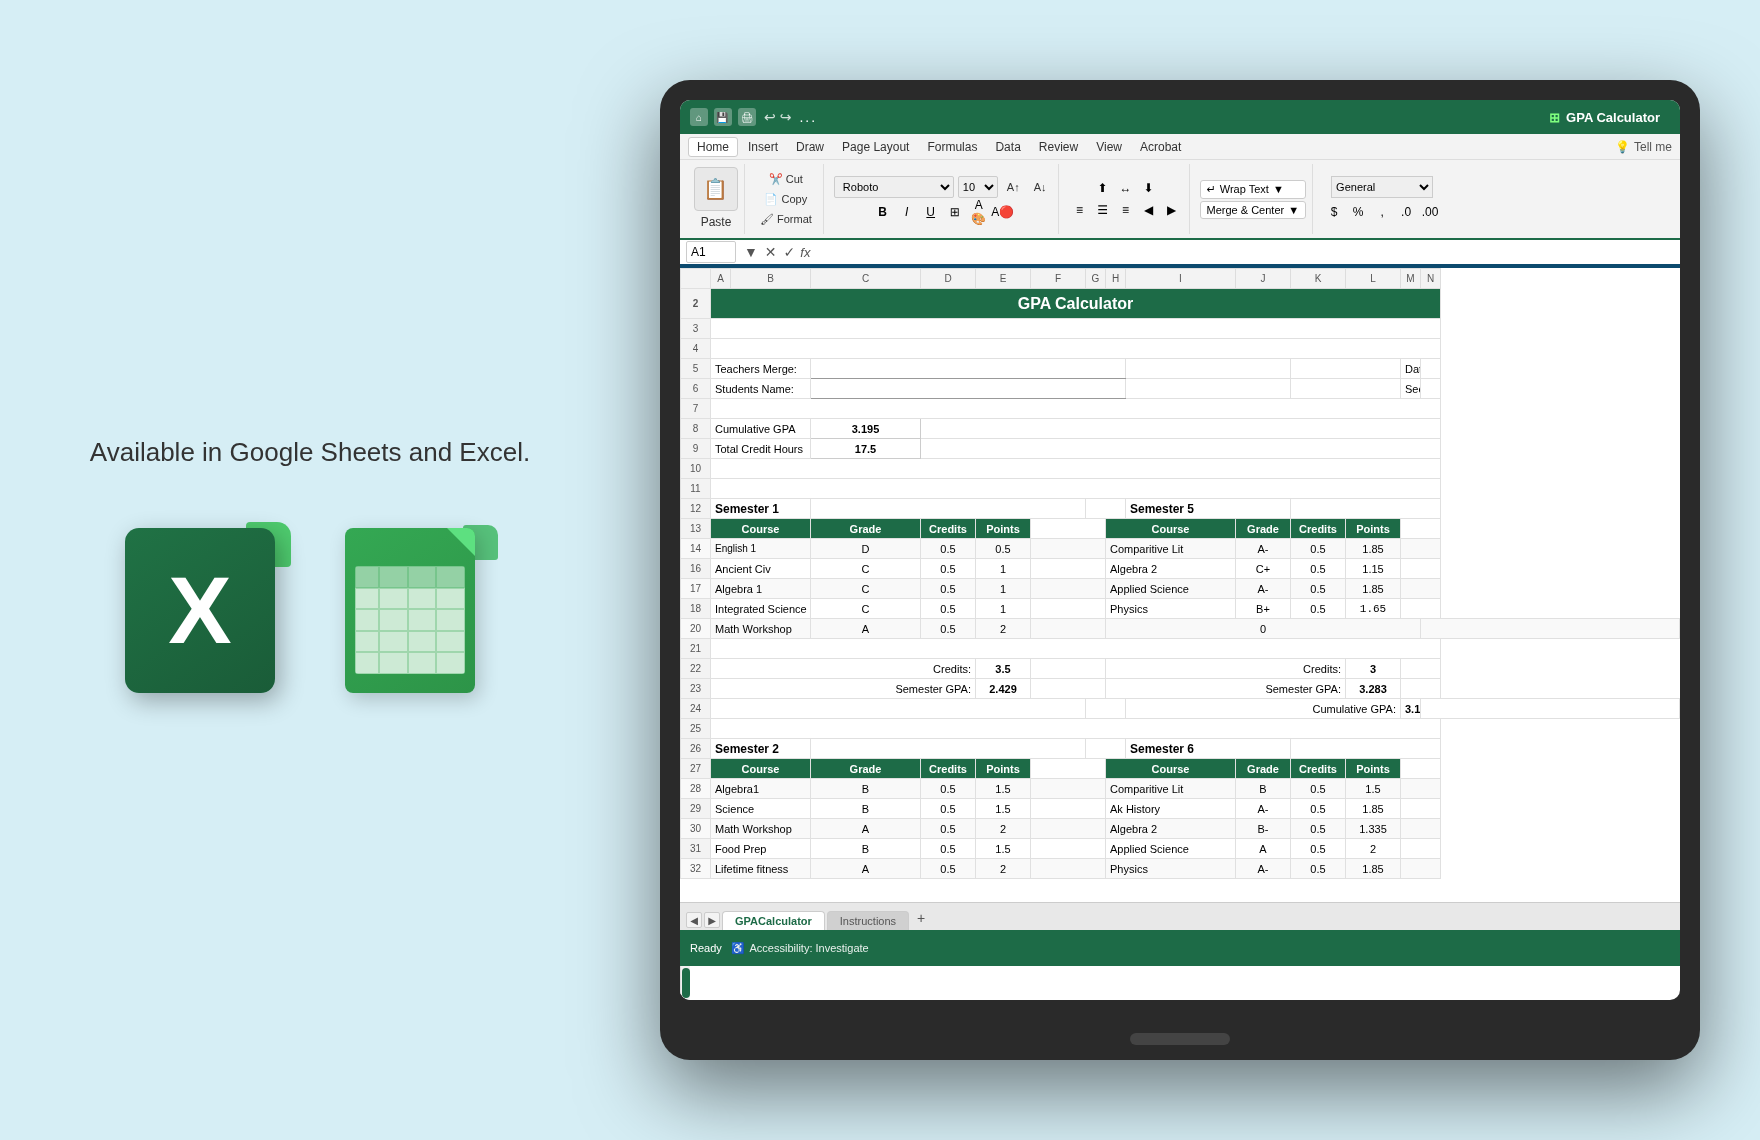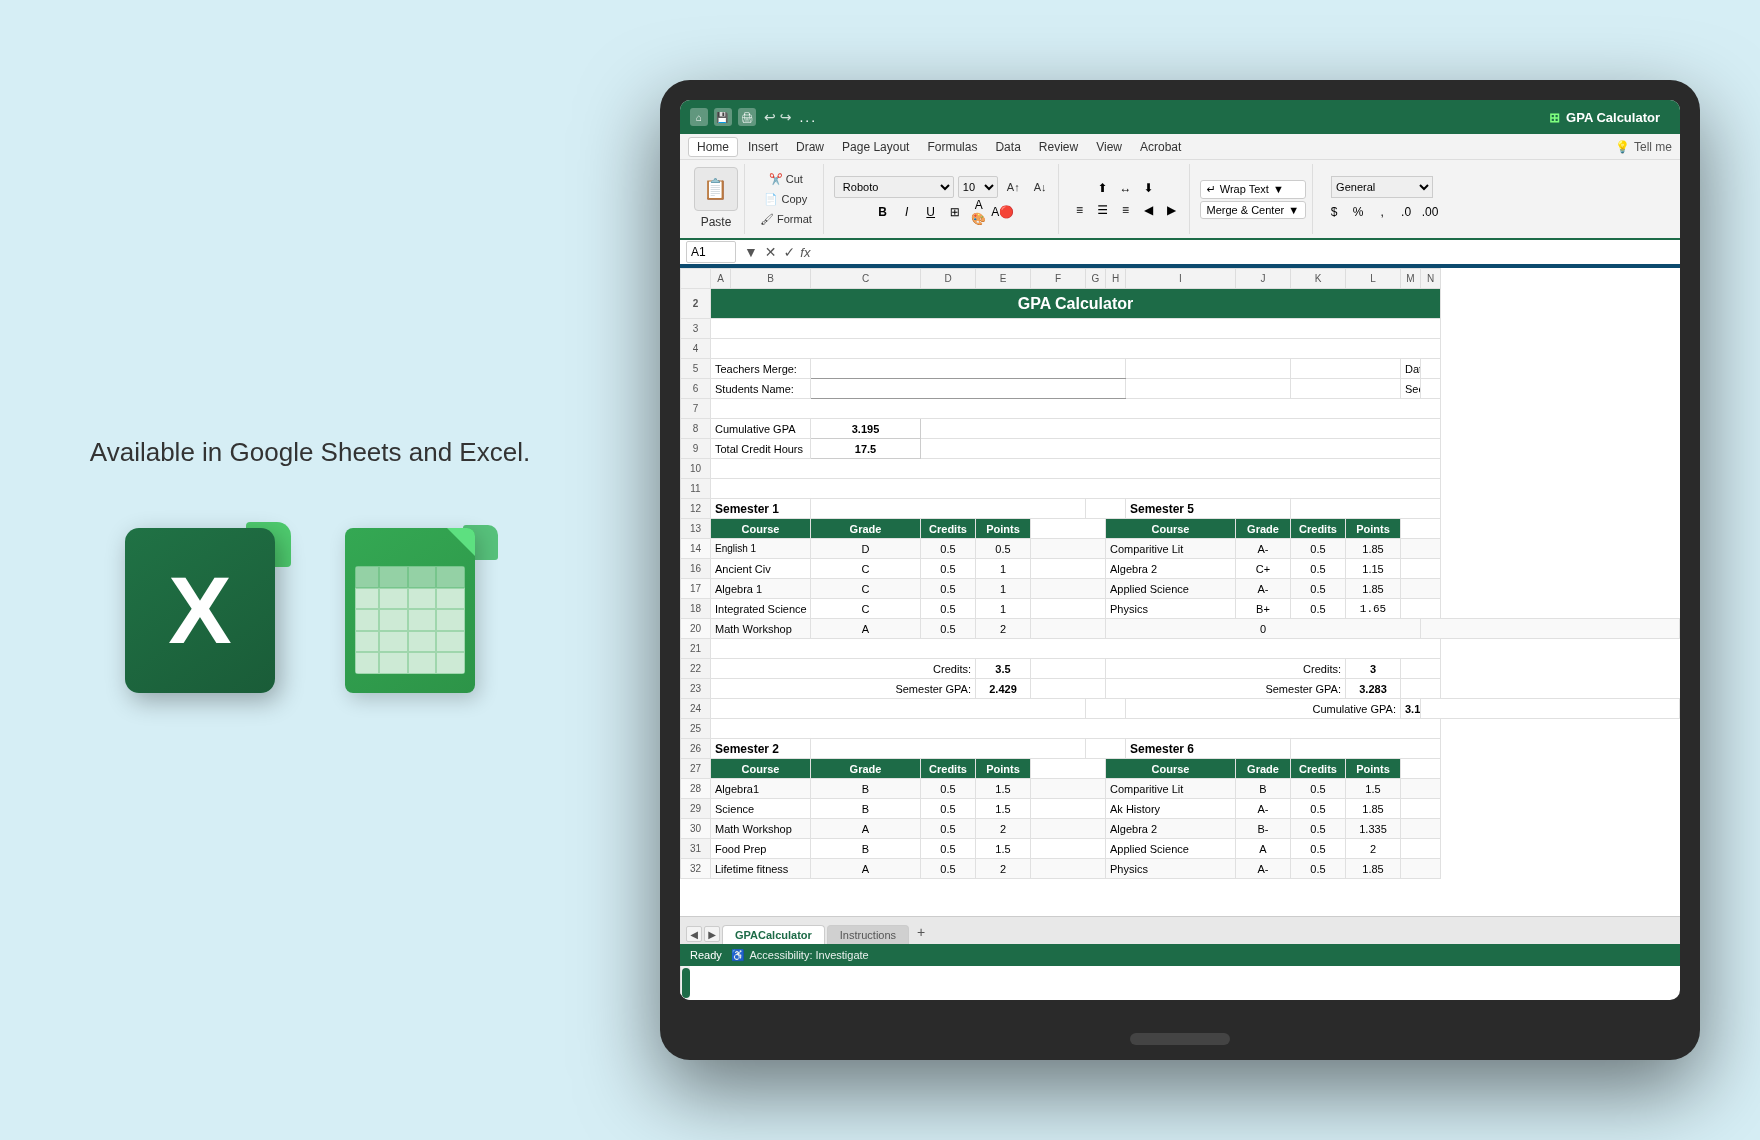"Ready" .status-bar { padding: 4px 10px -> 18px 10px }
